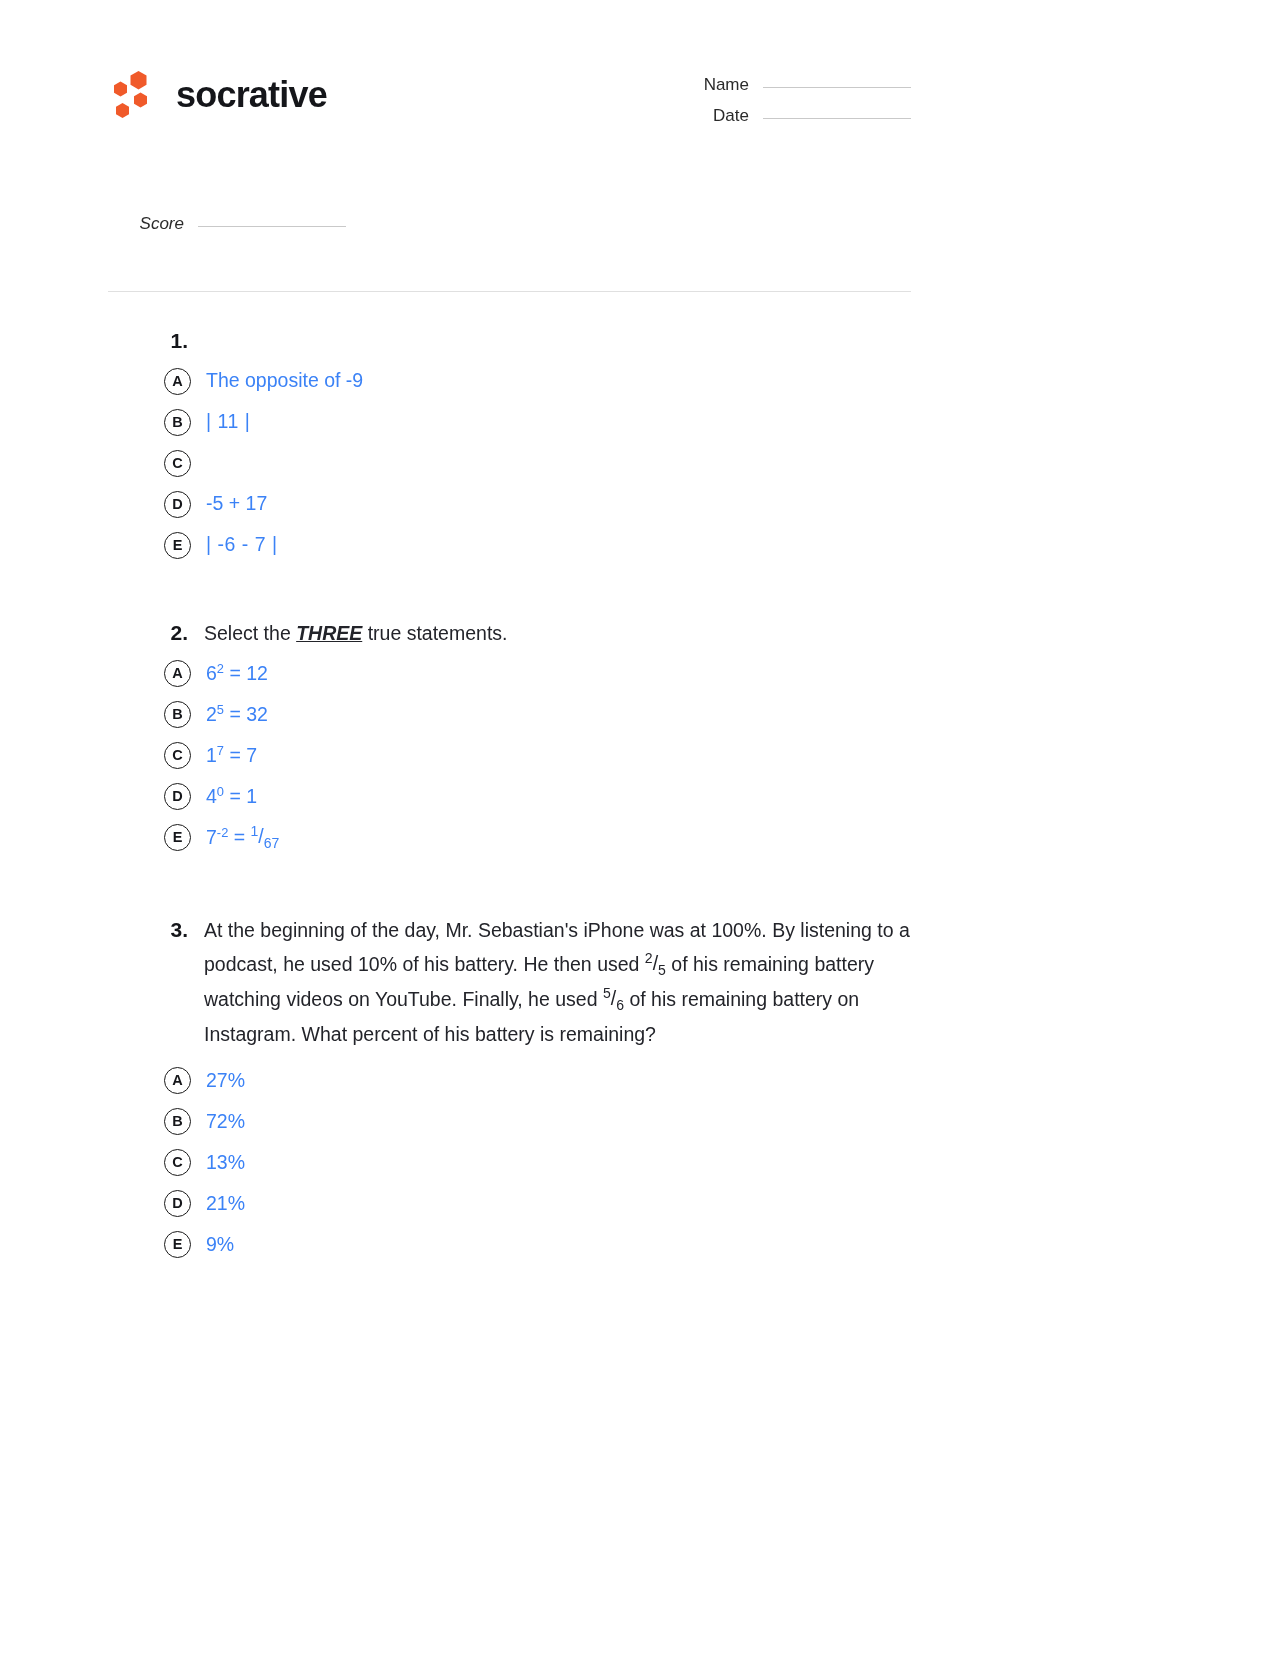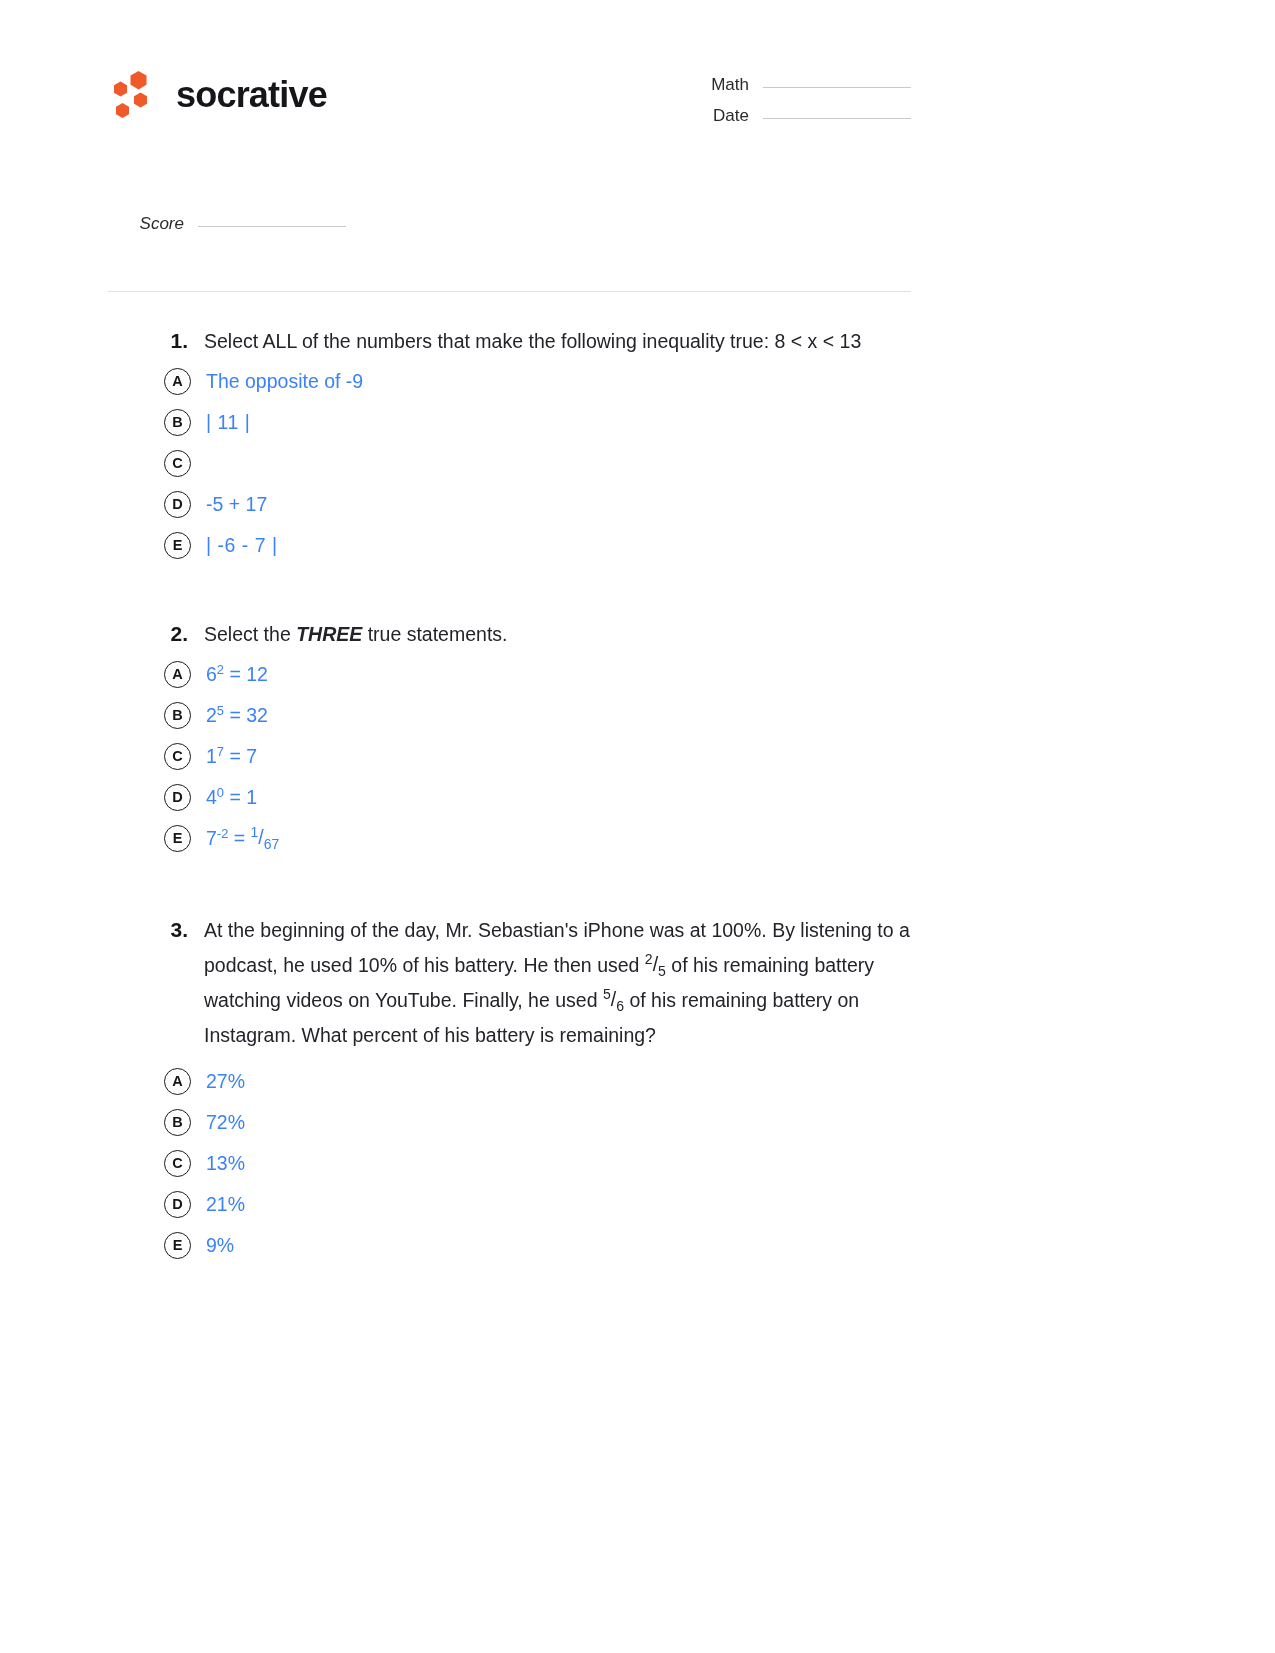"Math" span.meta-label { text: Math -> Name }
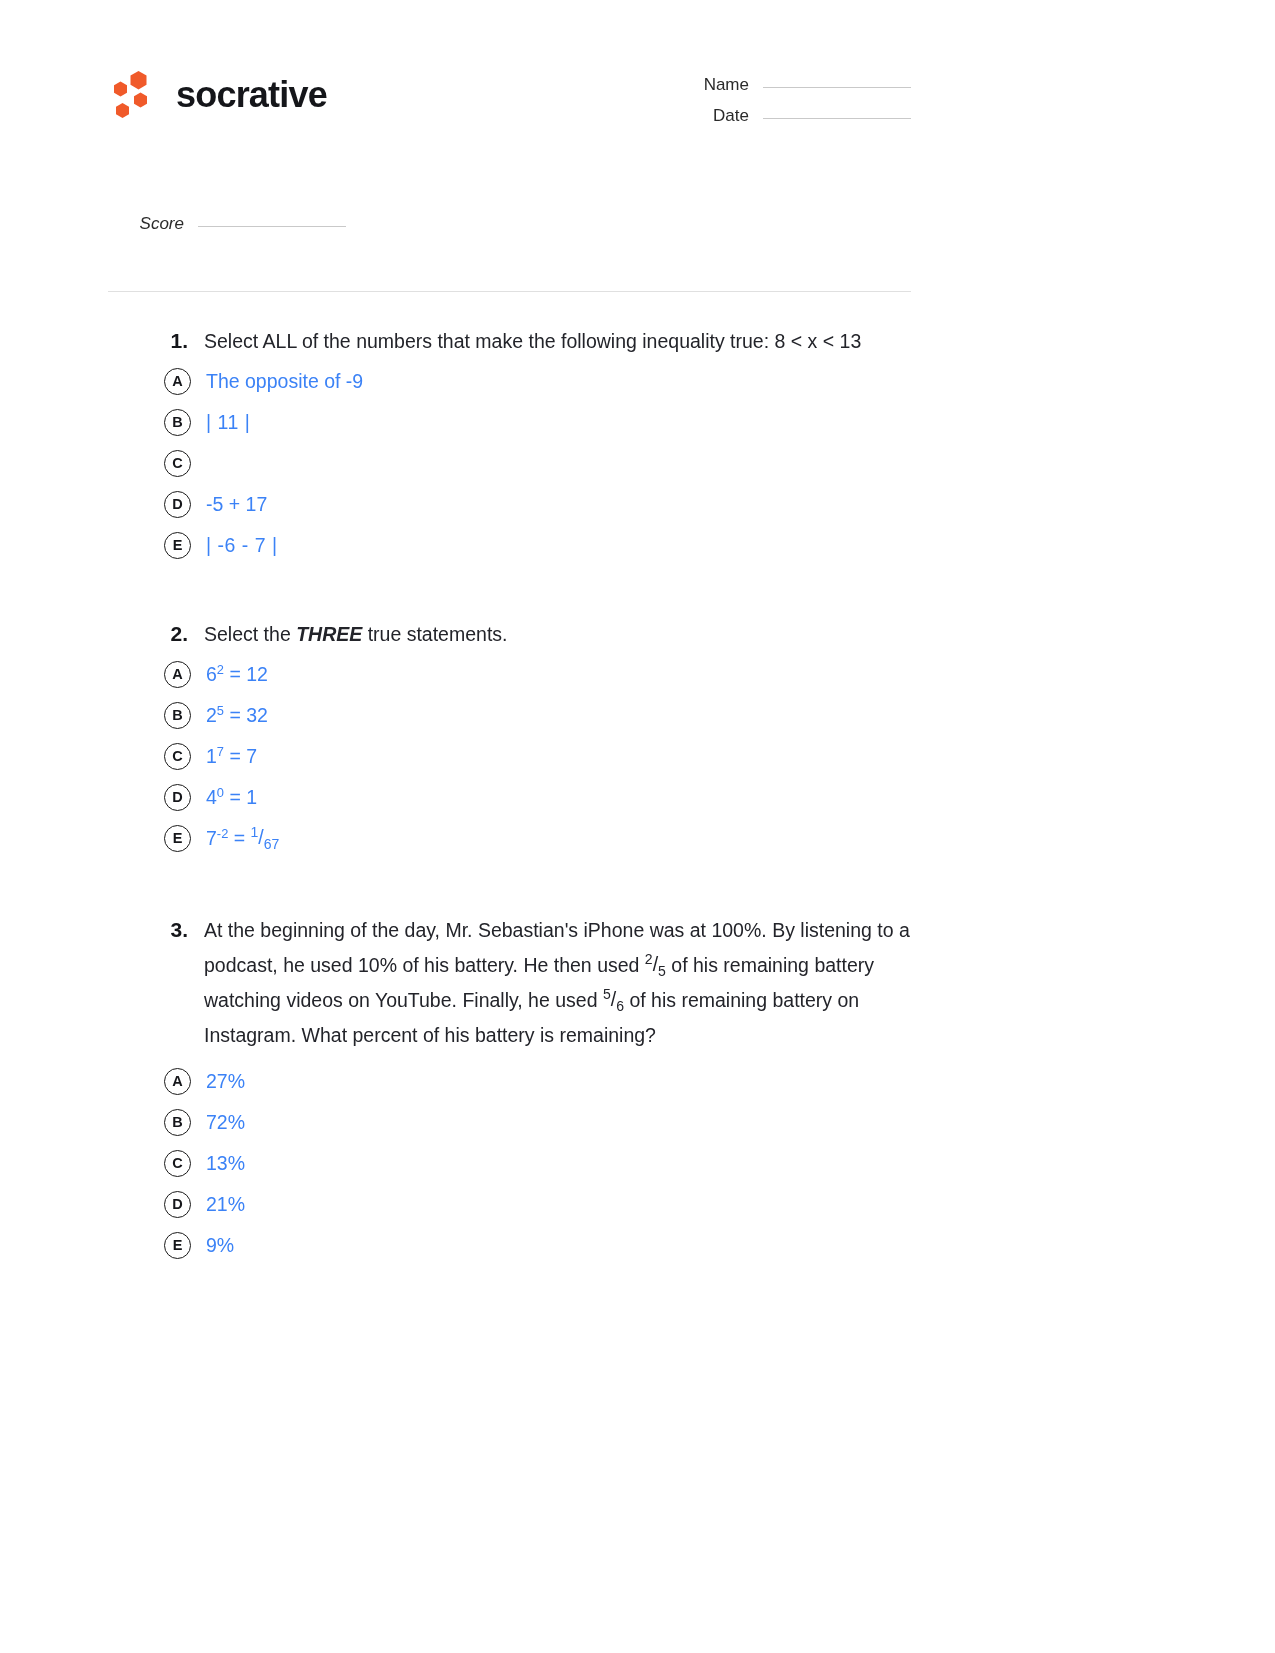"Select ALL of the numbers" span.q-text { html: <span>Select ALL of the numbers that make the following inequality true: 8 &lt; x &lt; 13</span> -> none }
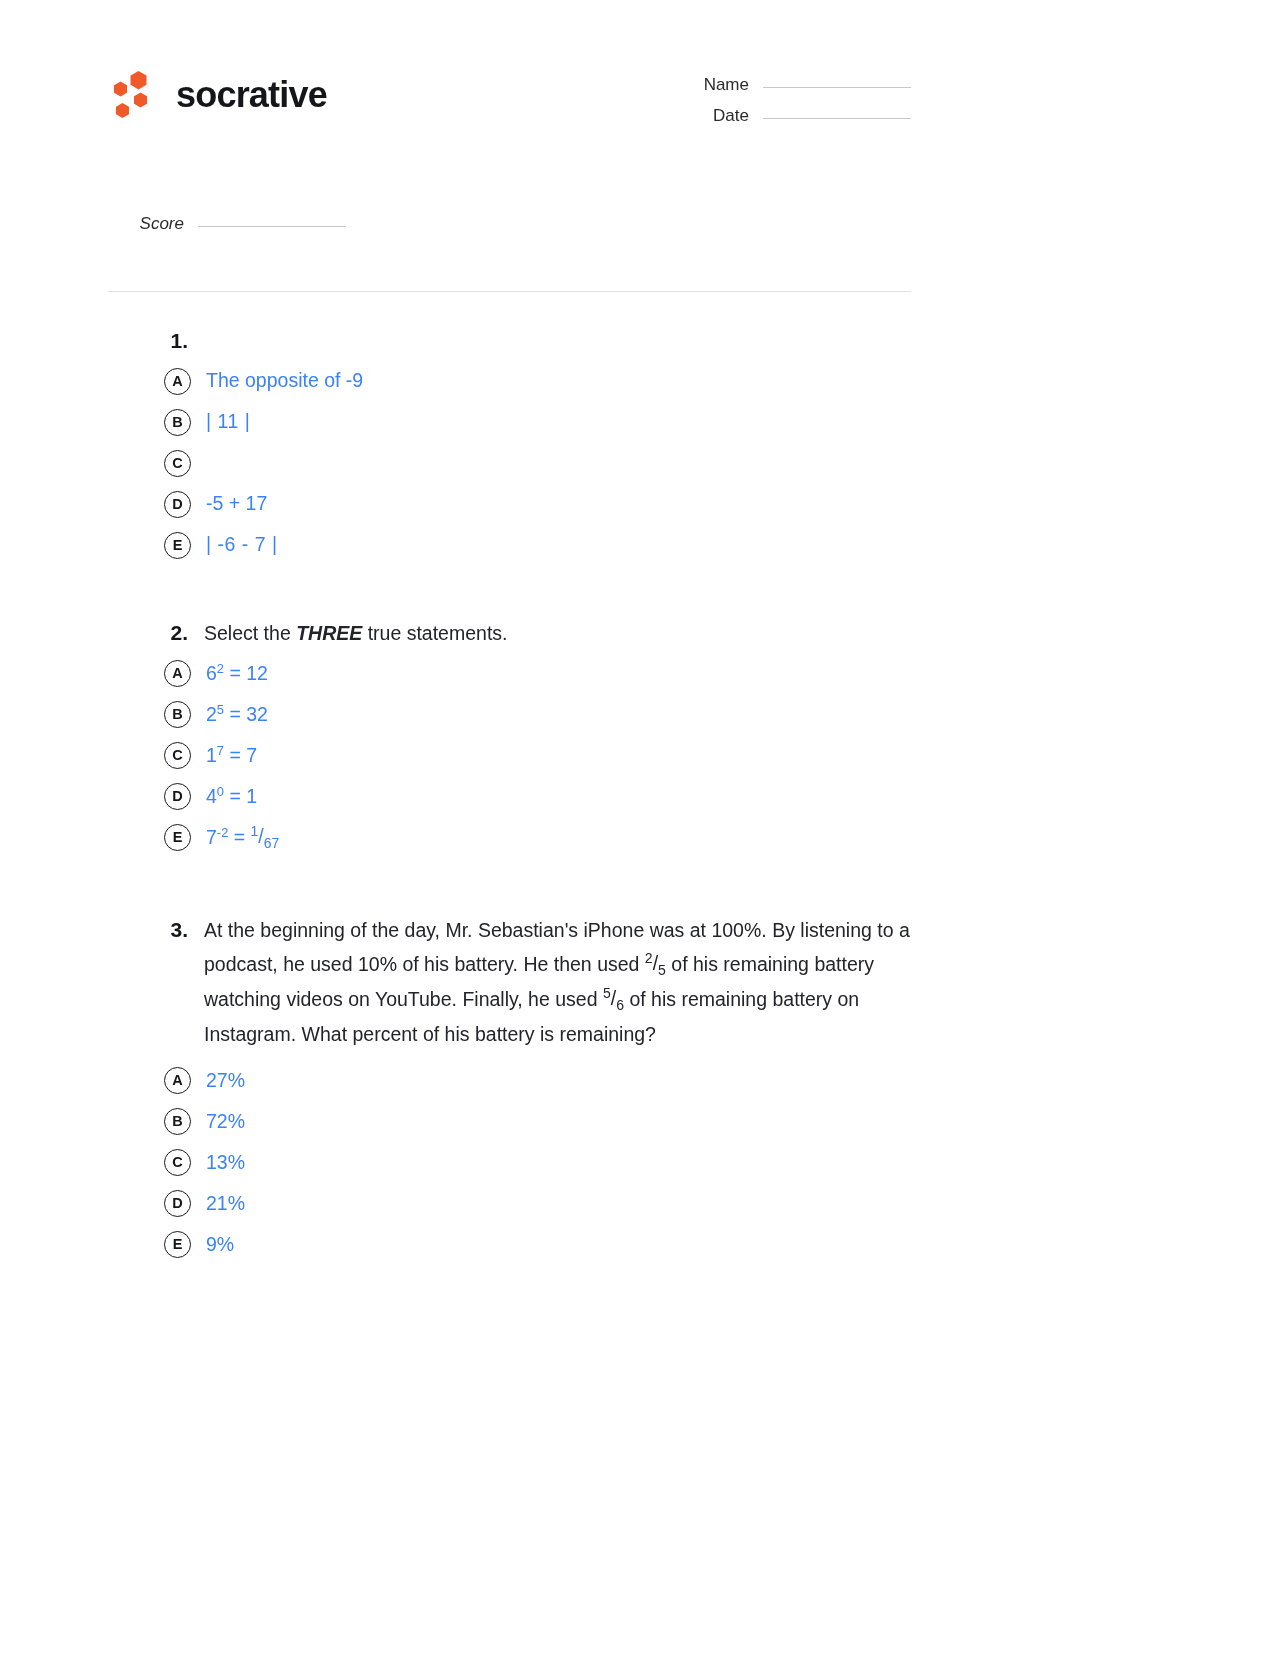"THREE" .emph { text-decoration: none -> underline }
